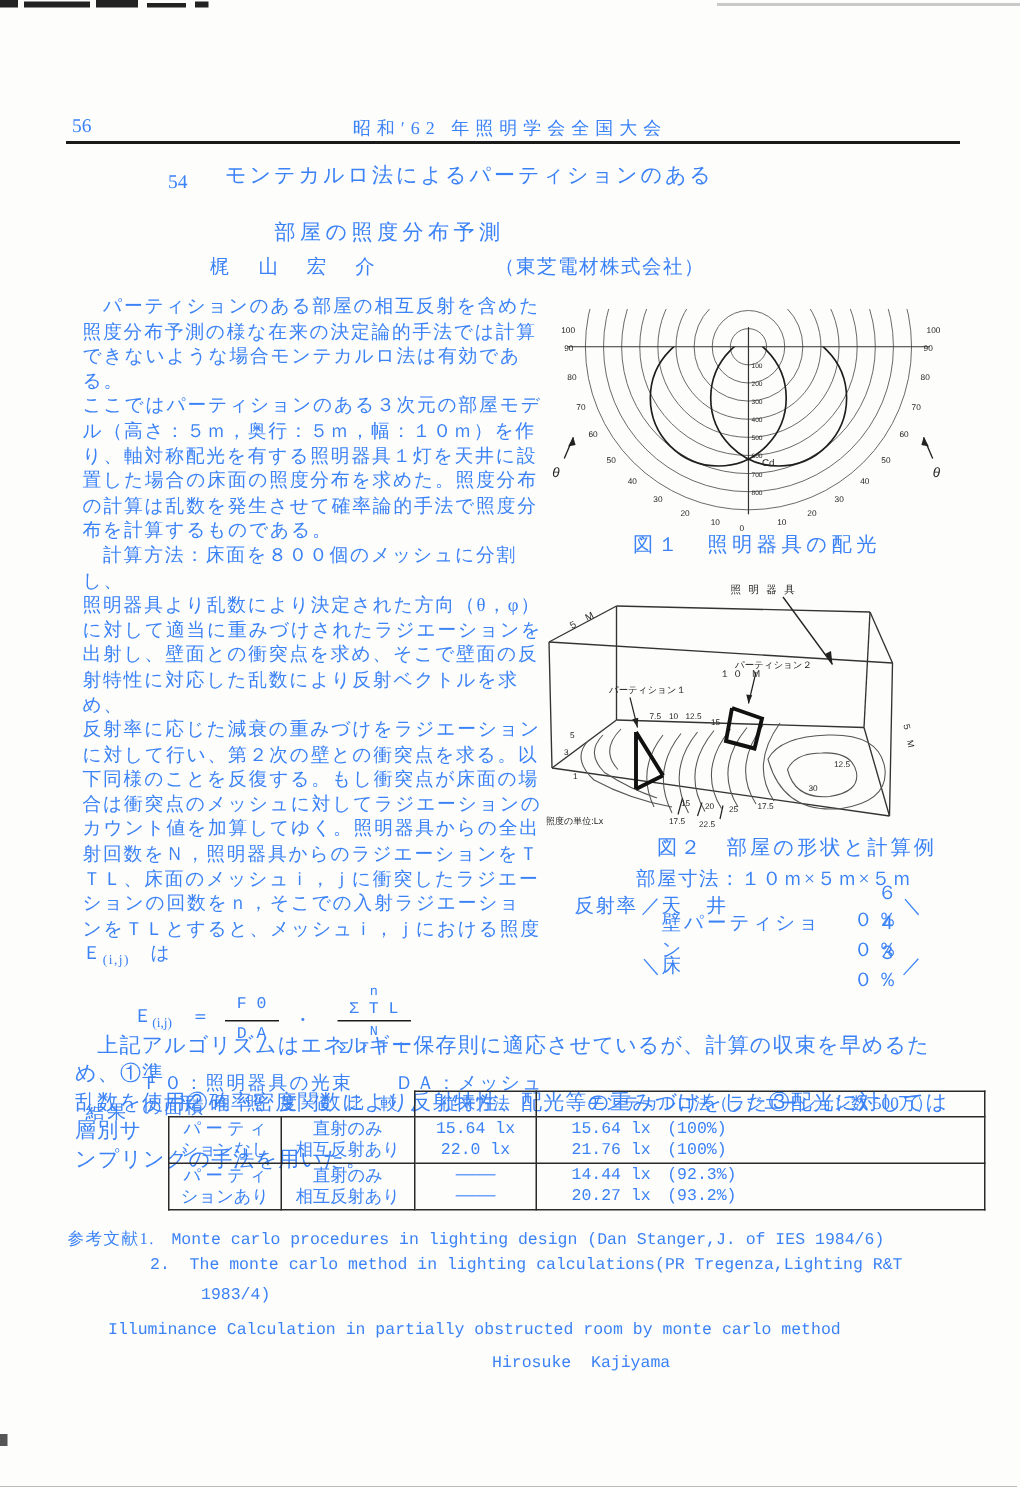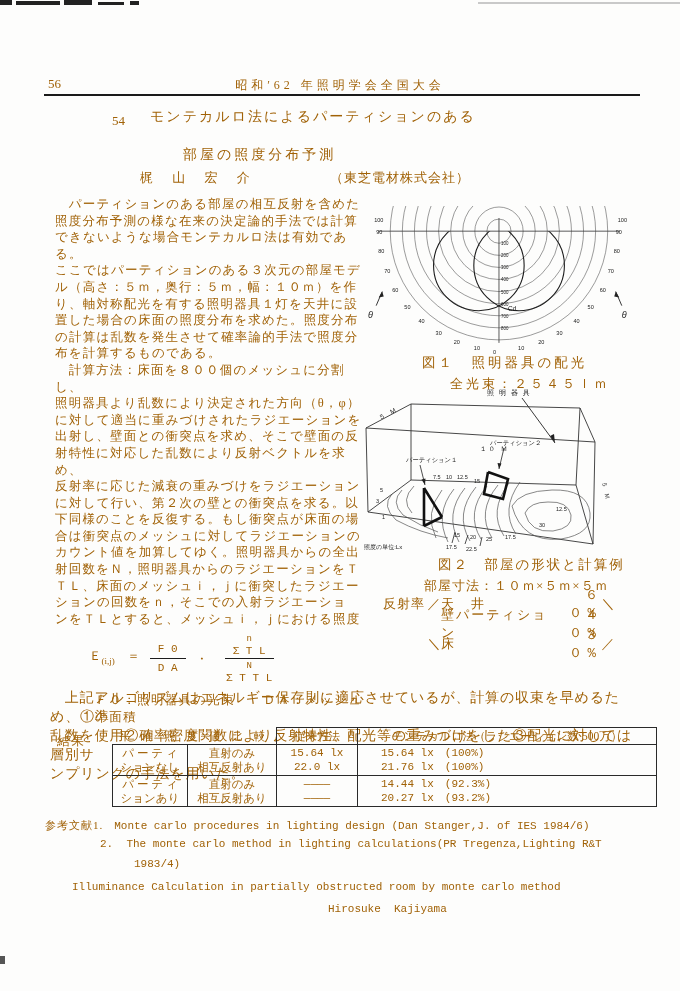"56" #page { color: #a16207 -> #3b82f6 }
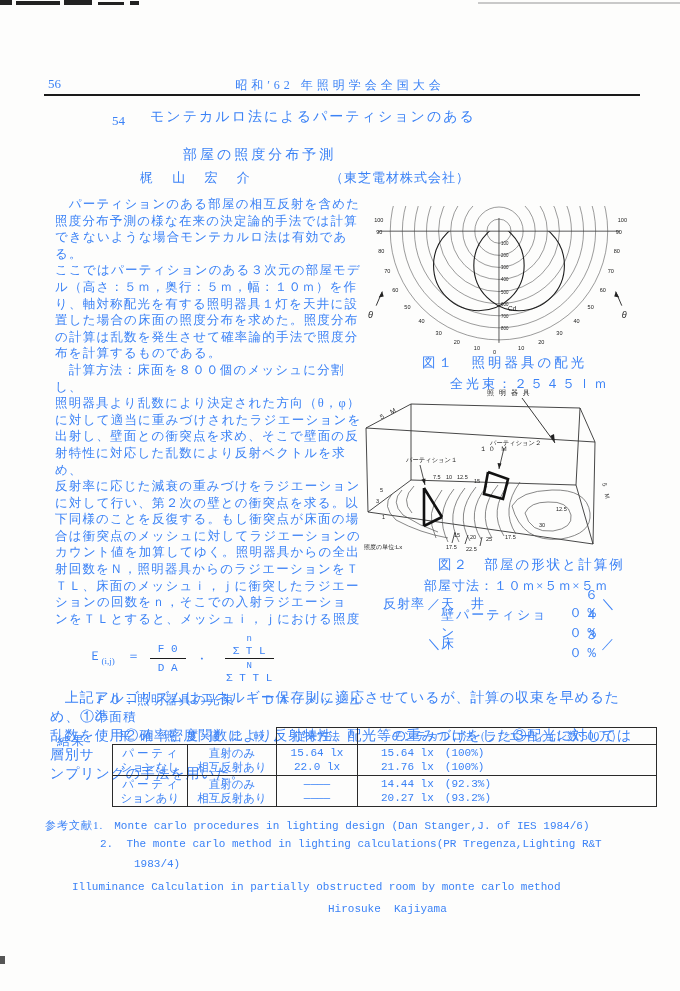"全光束：２５４５ｌｍ" div.abs { html: <div>全光束：２５４５ｌｍ</div> -> none }
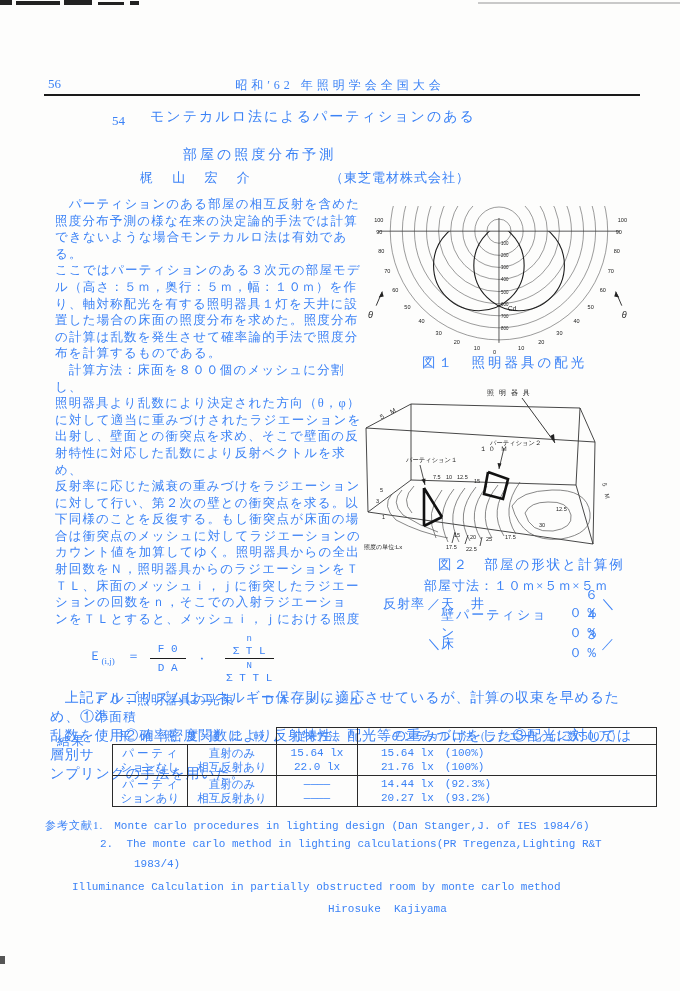"Ｅ(i,j) は" div { html: none -> <div><span>Ｅ</span><sub>(i,j)</sub> <span>は</span></div> }
